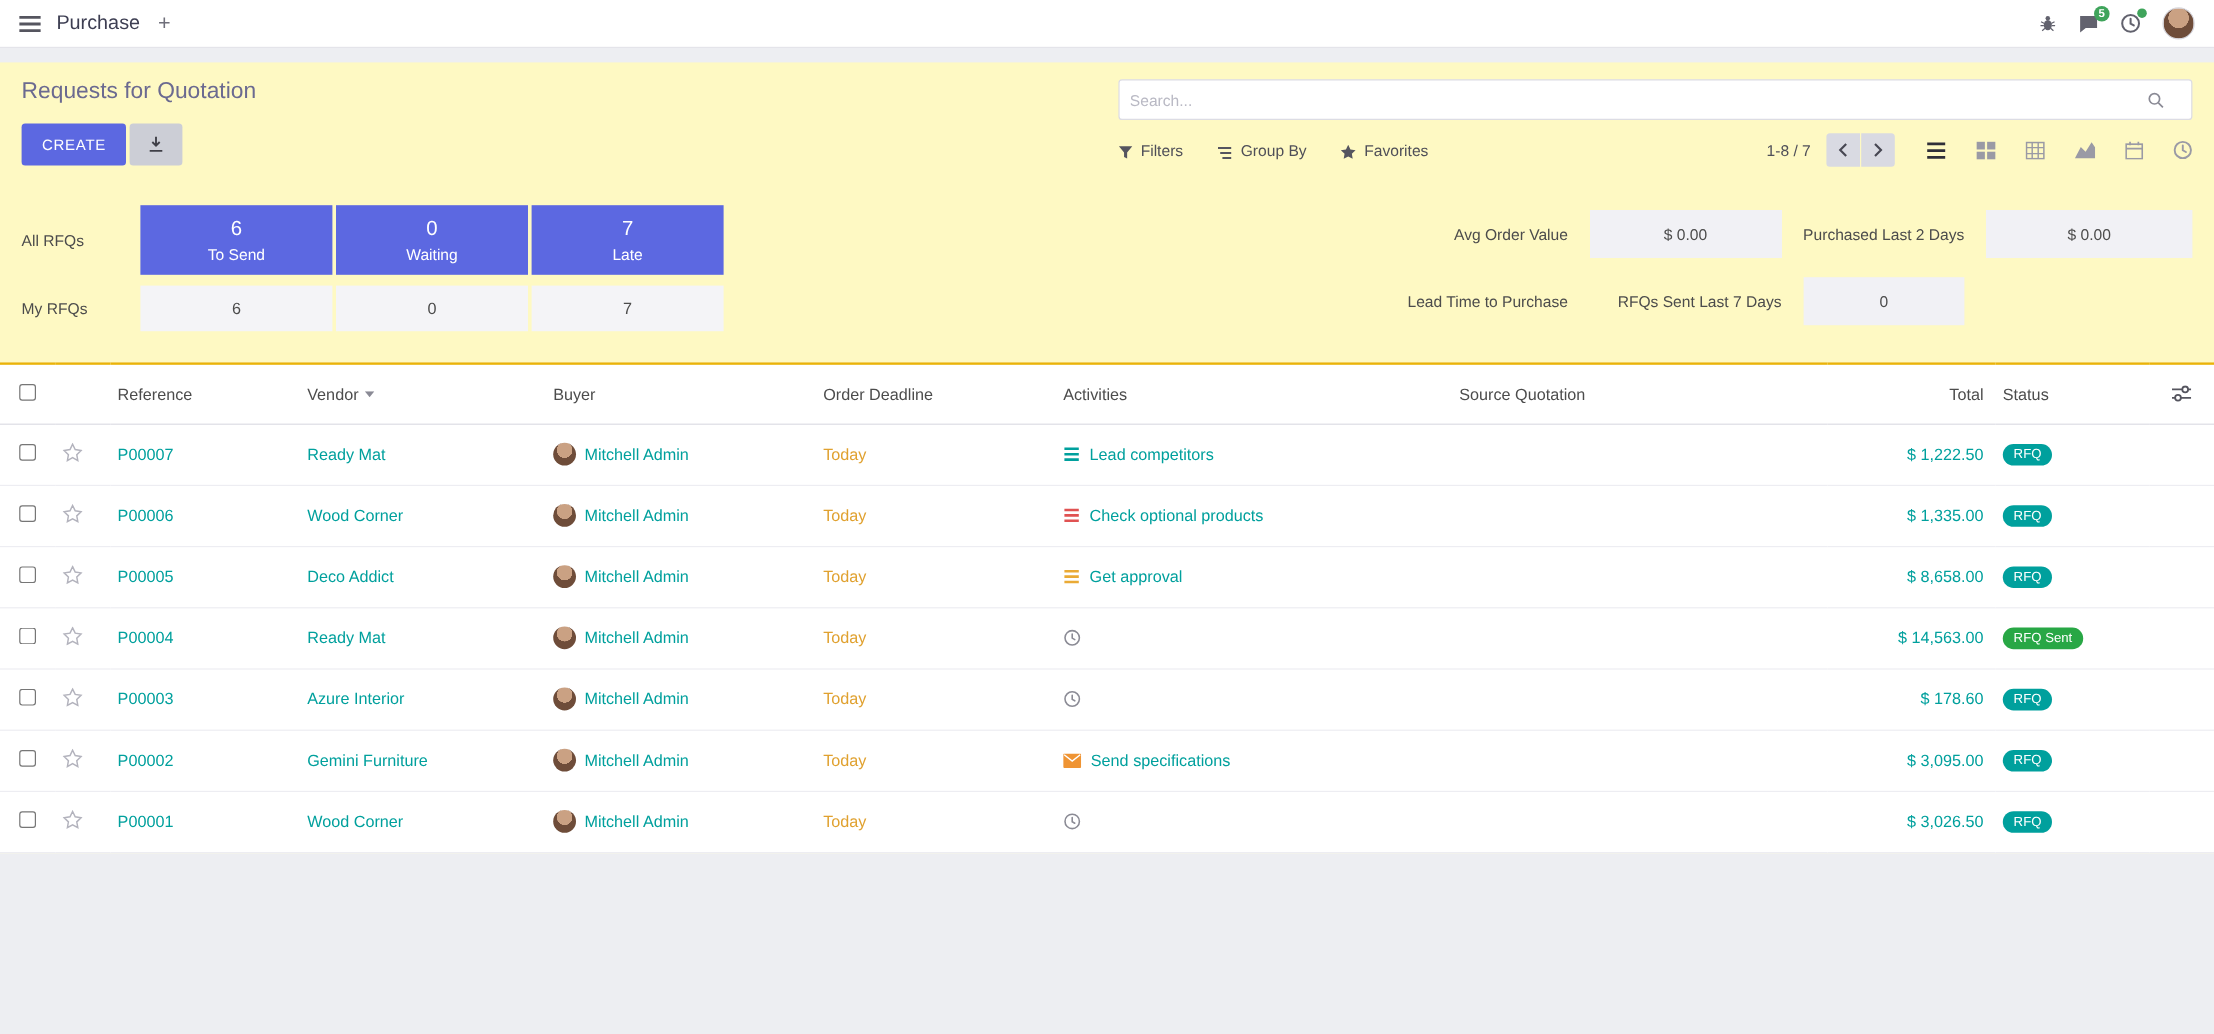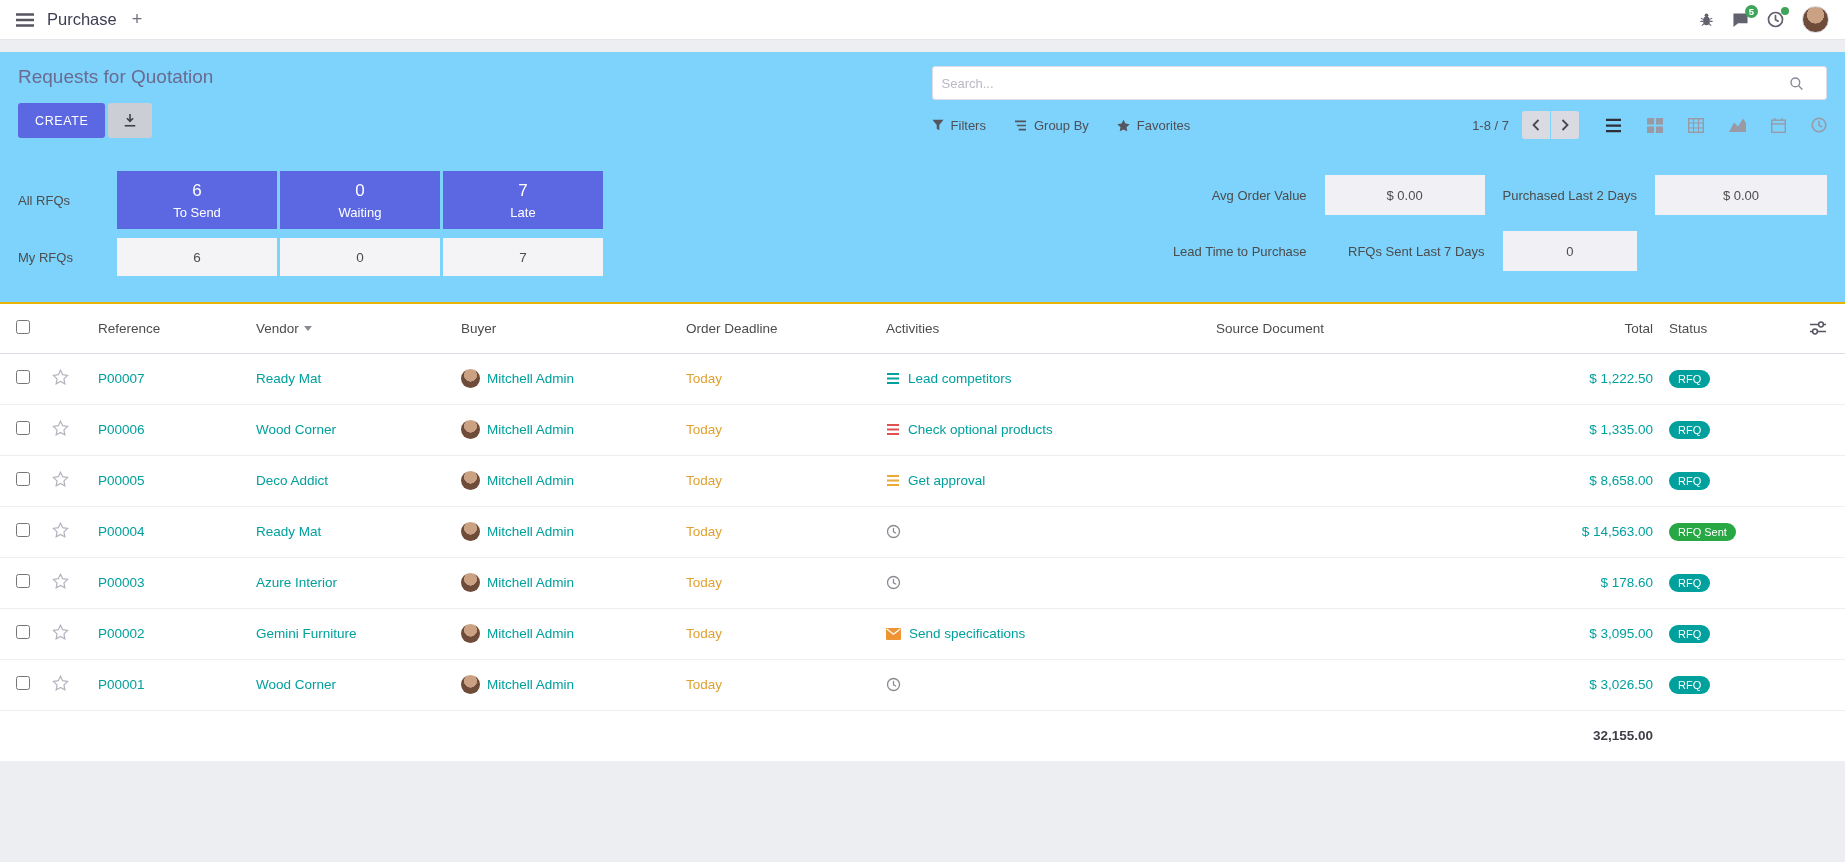"Requests for Quotation" .content { background: #7dd3fc -> #fef9c3 }
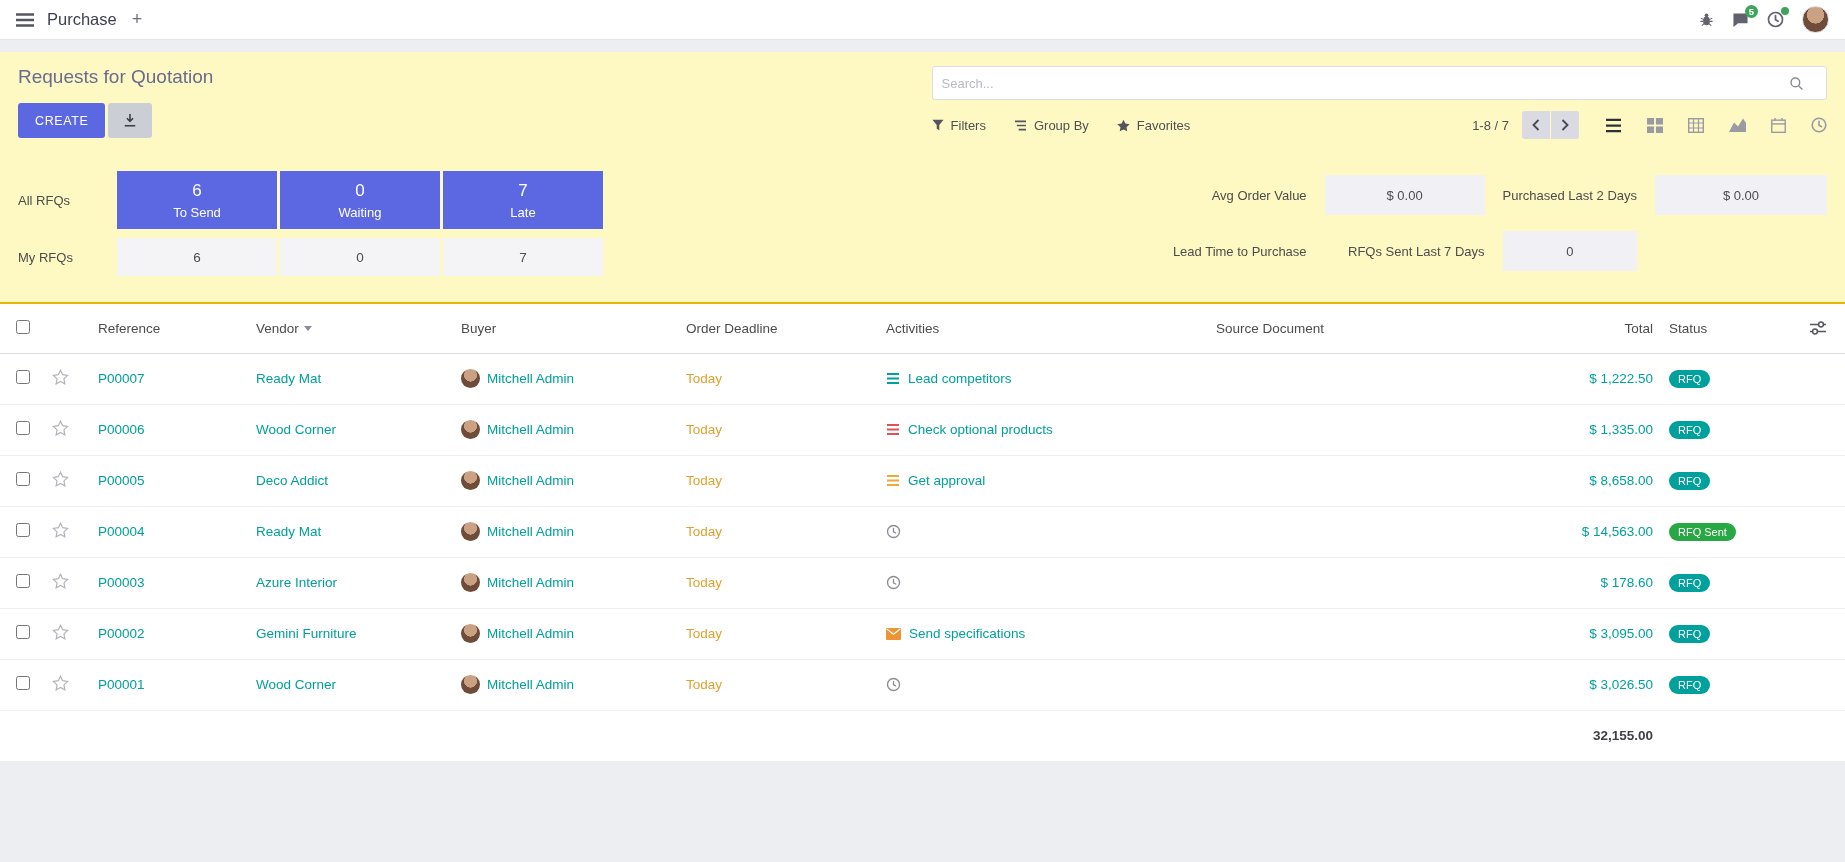"Filters" .tool { align-items: center -> flex-end }
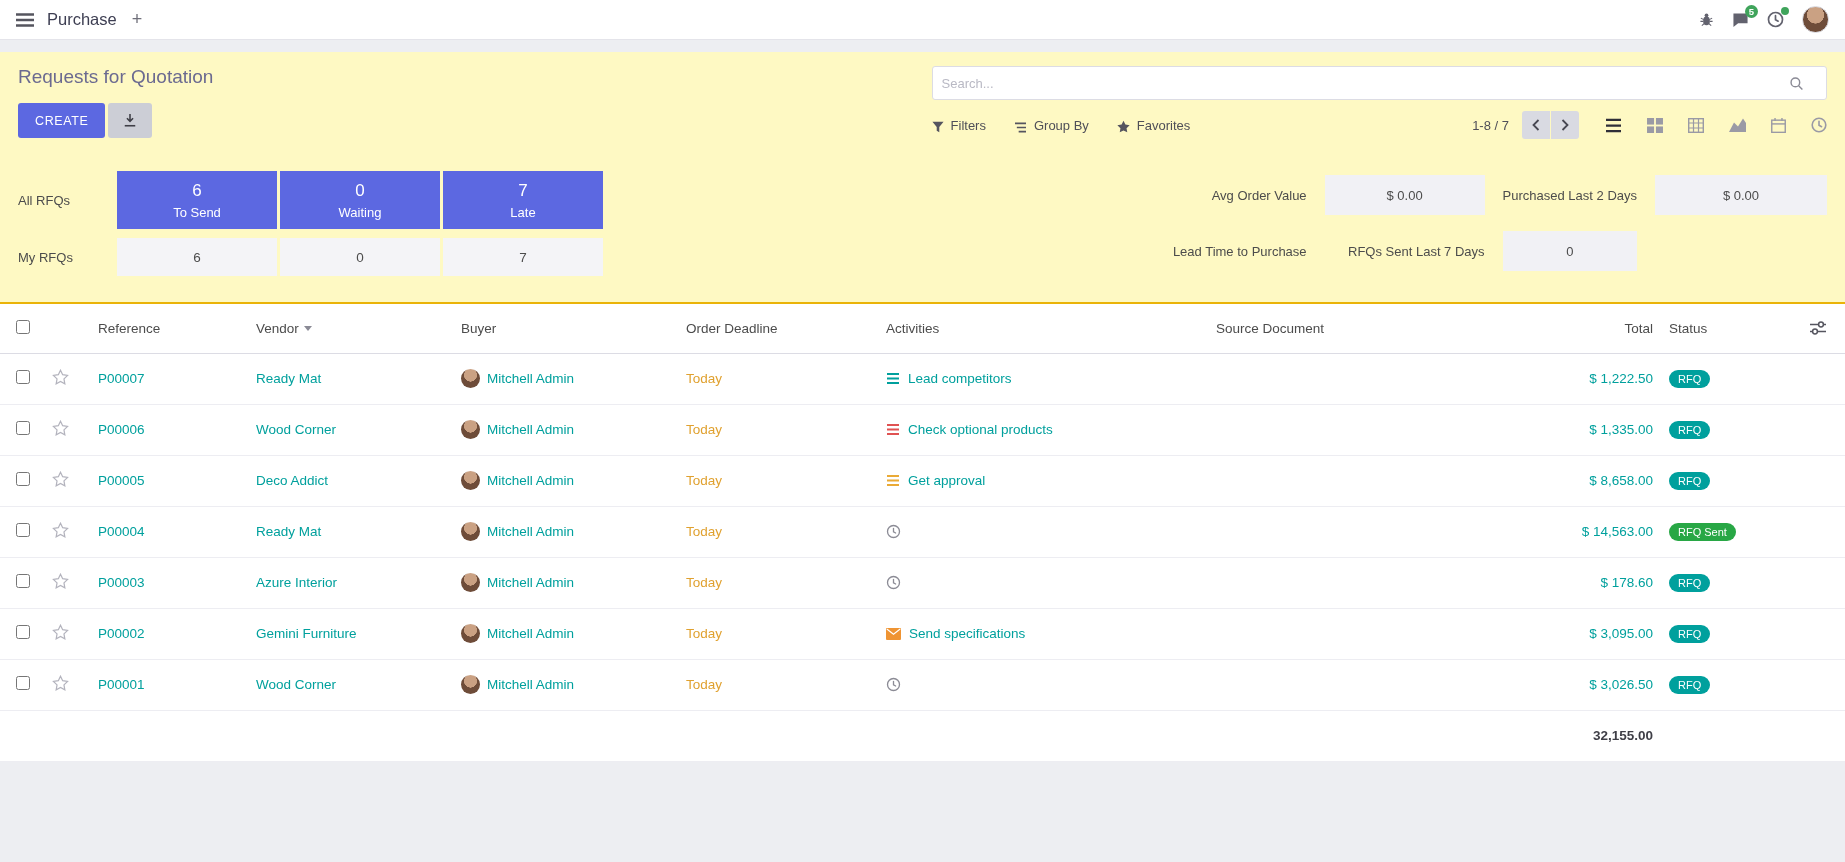"Source Document" span { text: Document -> Quotation }
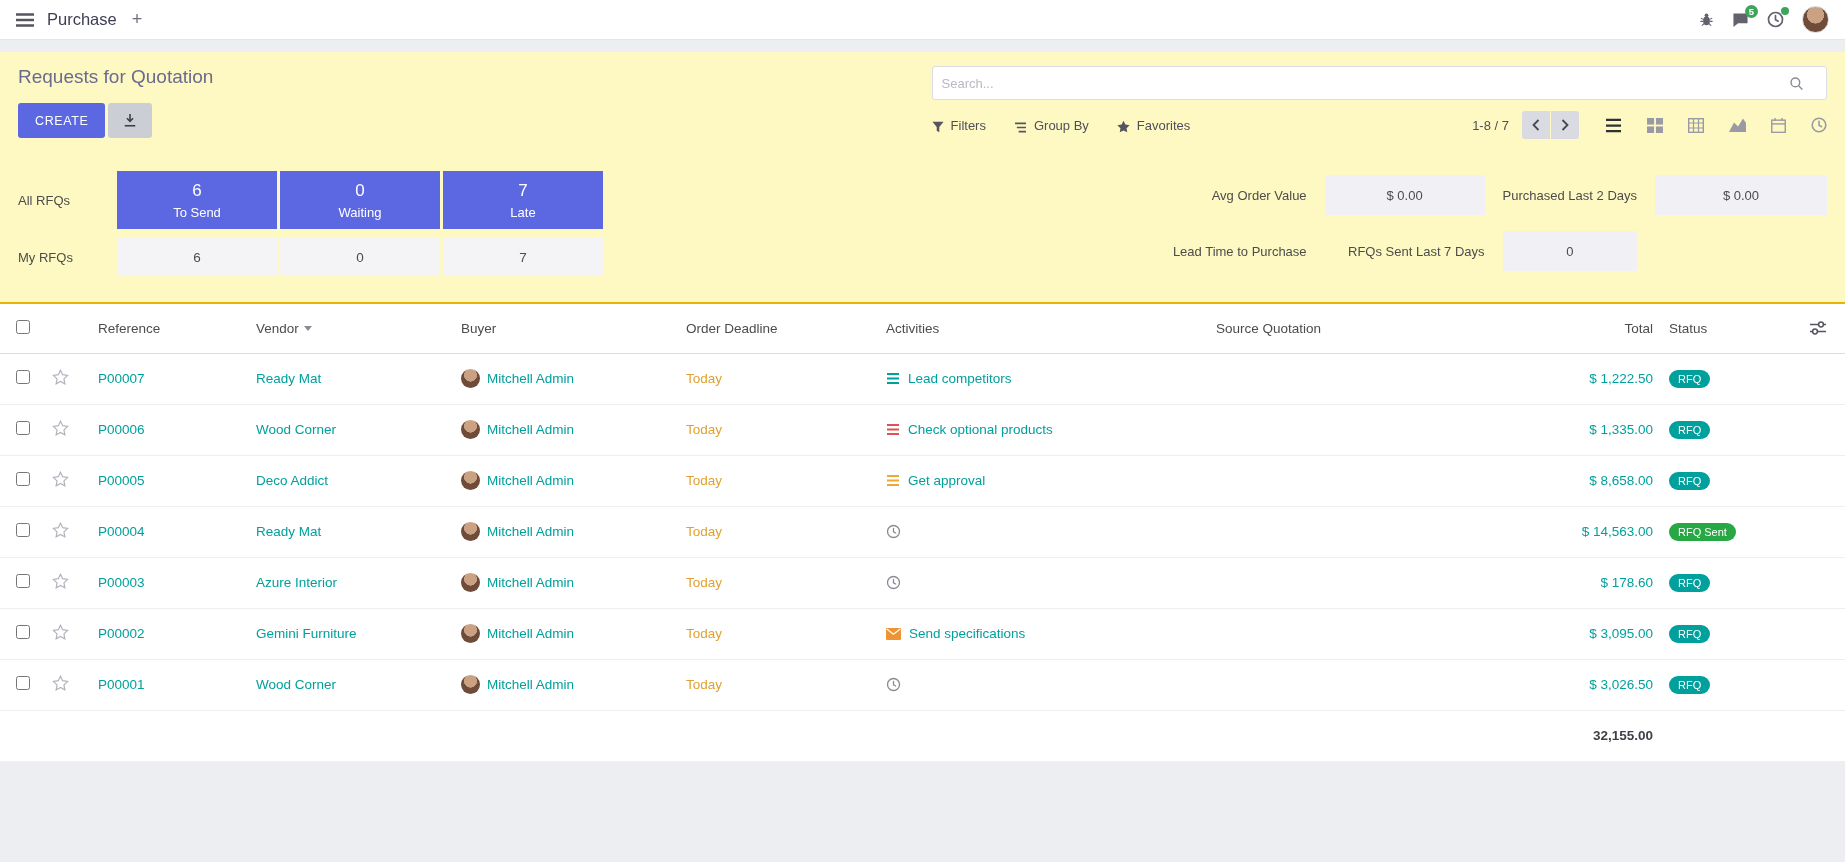"32,155.00" tr.footer-row { html: <tr> <td></td> <td><span>32,155.00</span></td> <td></td> </tr> -> none }
